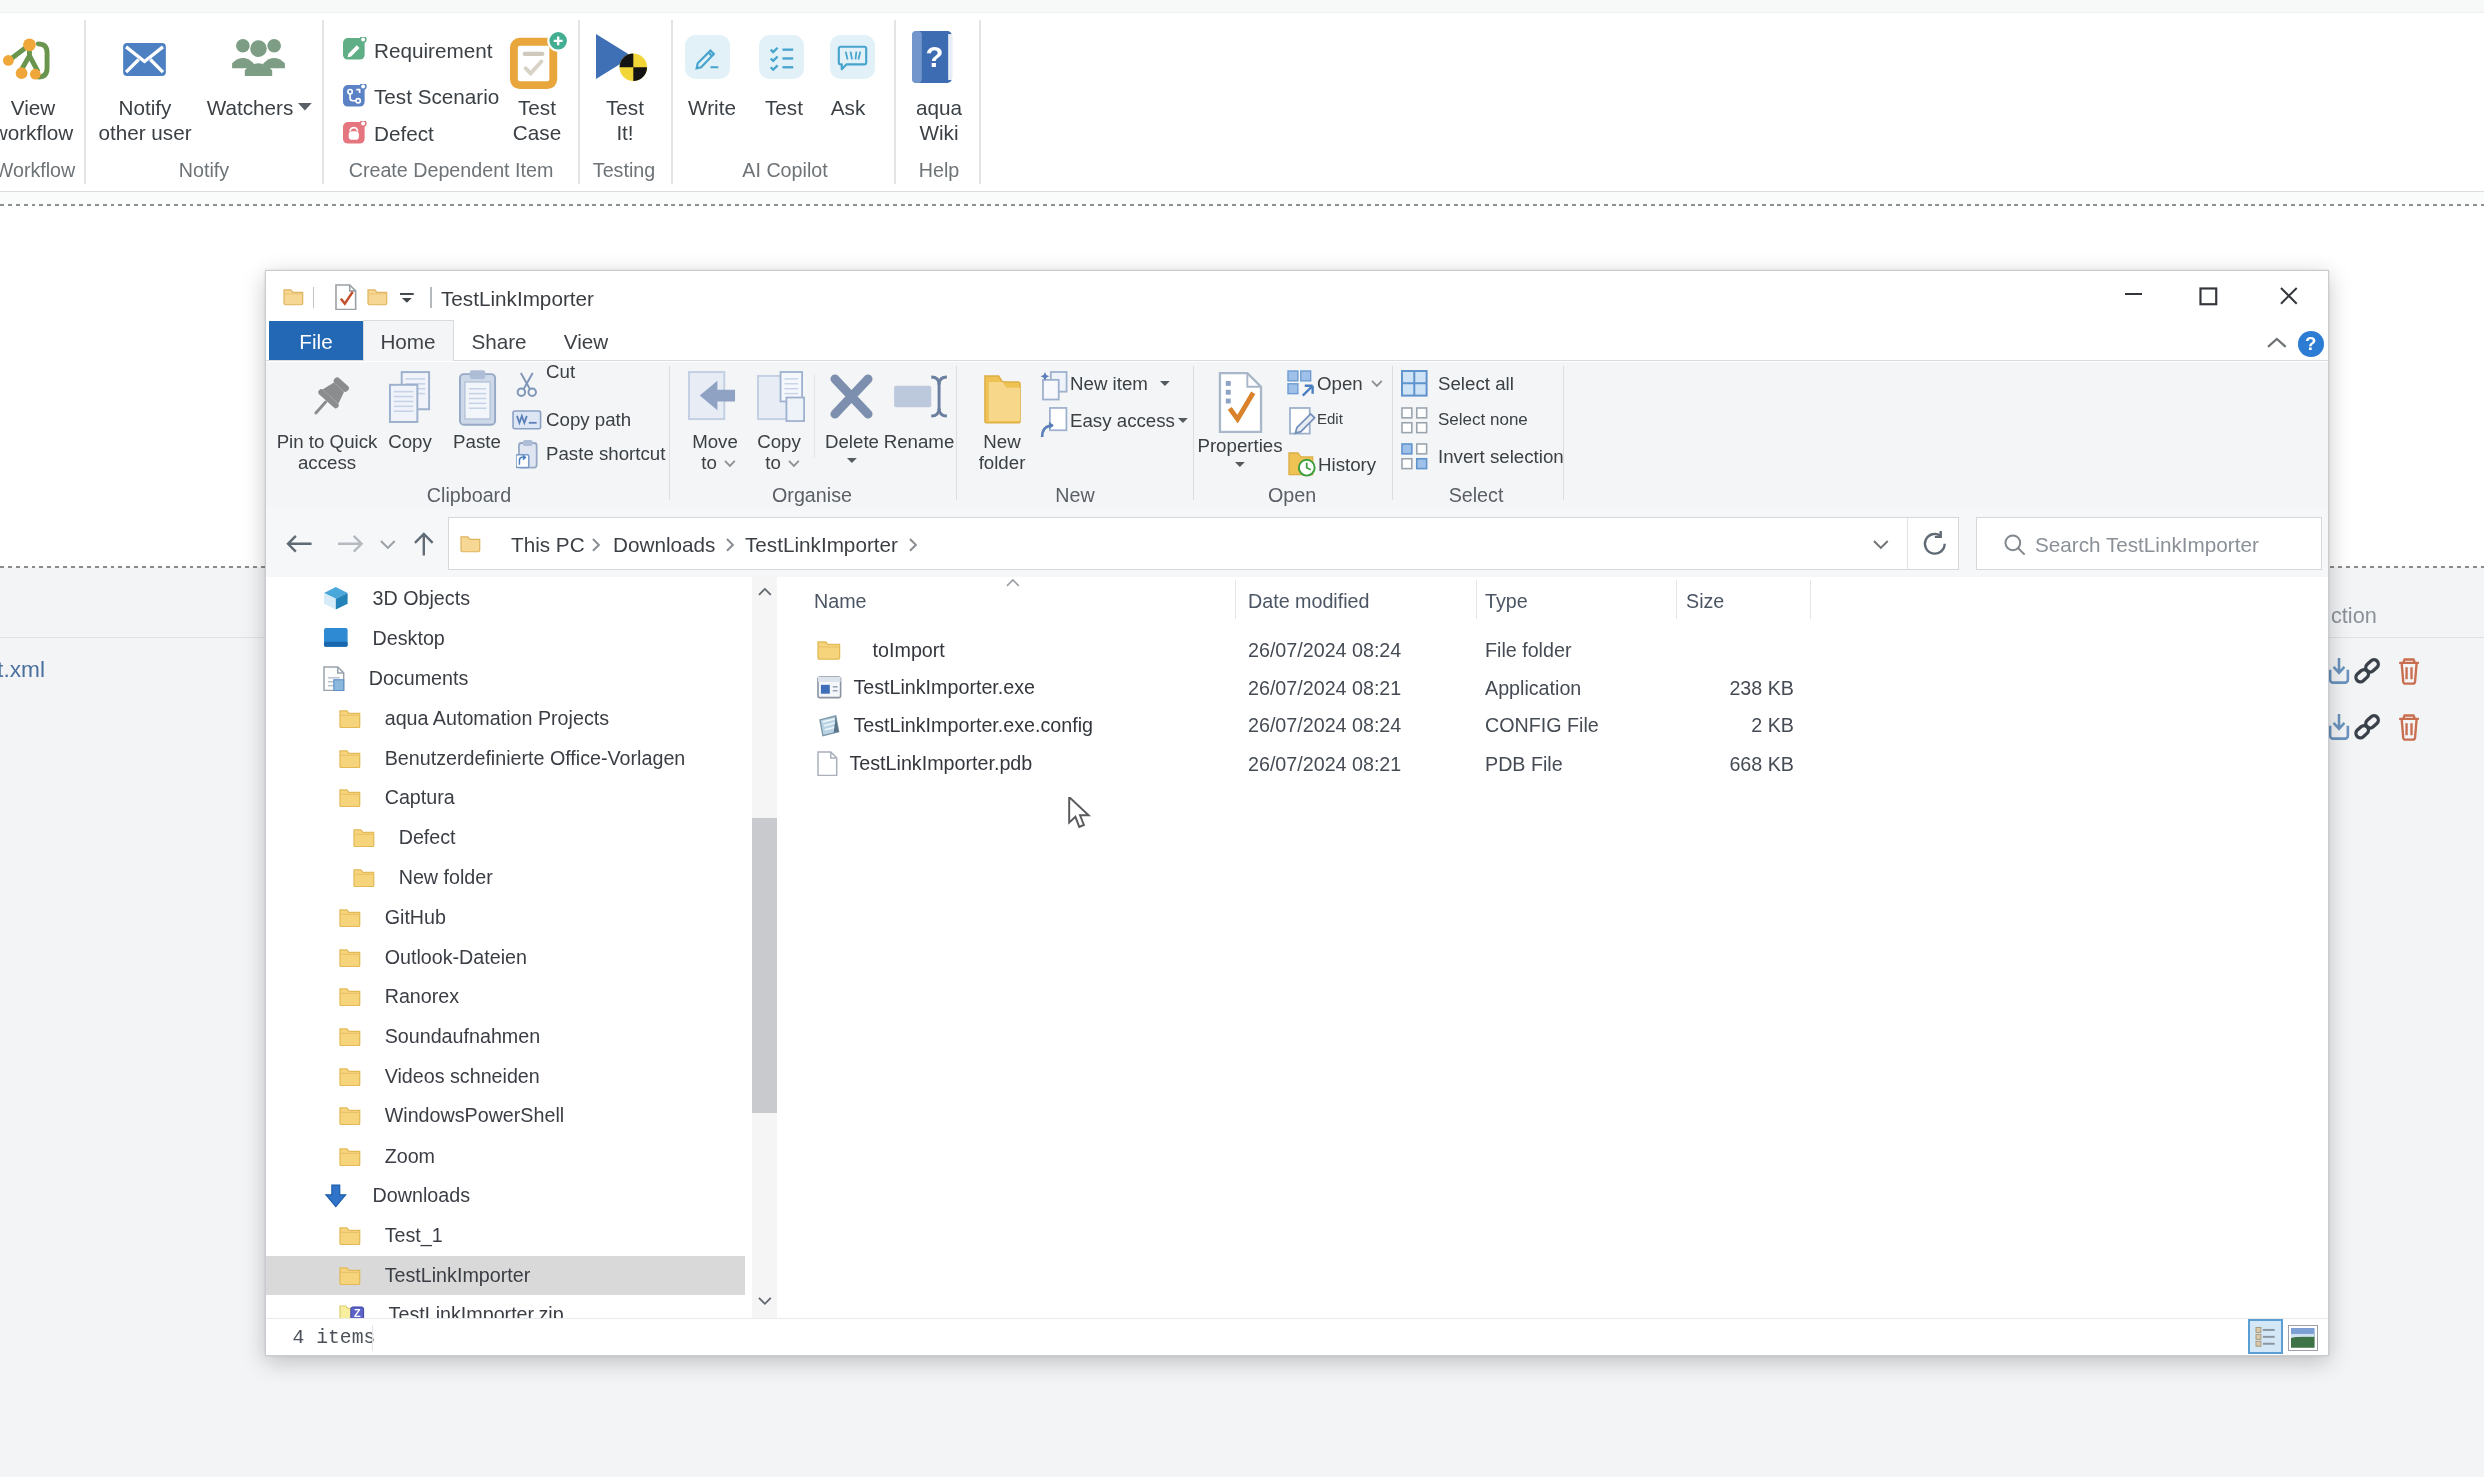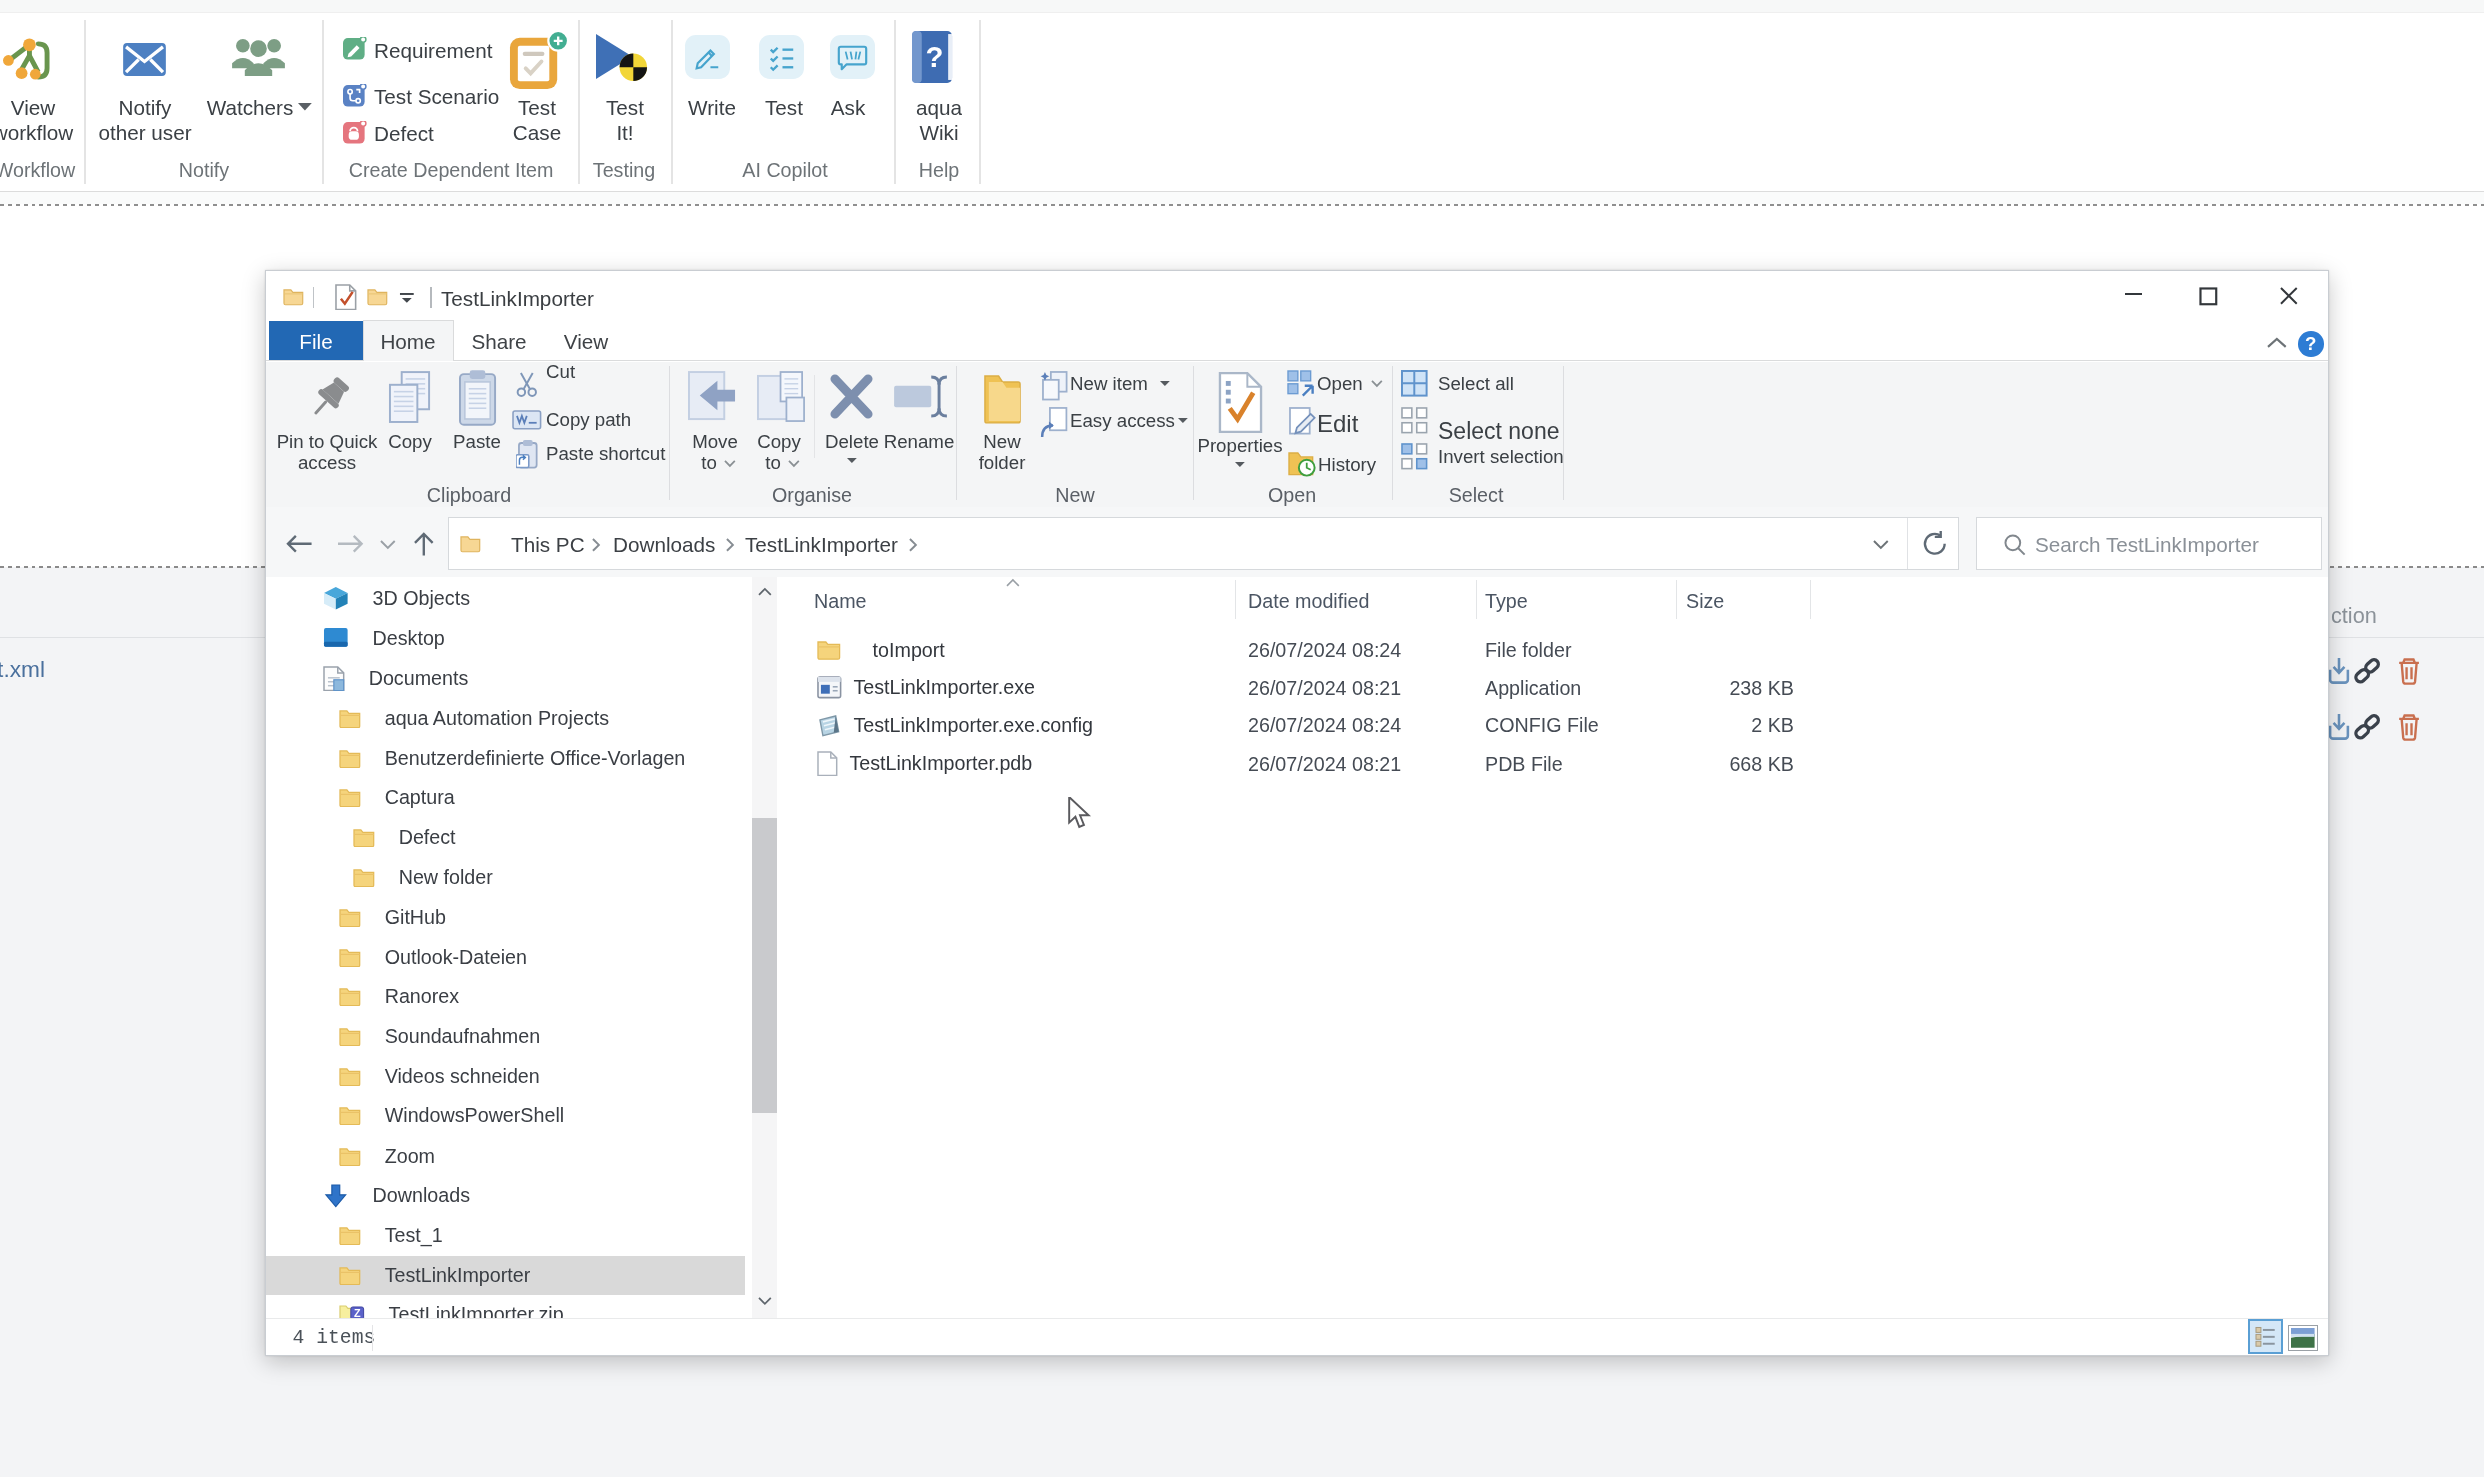"Edit" div.rtxt { font-size: 24px -> 15px }
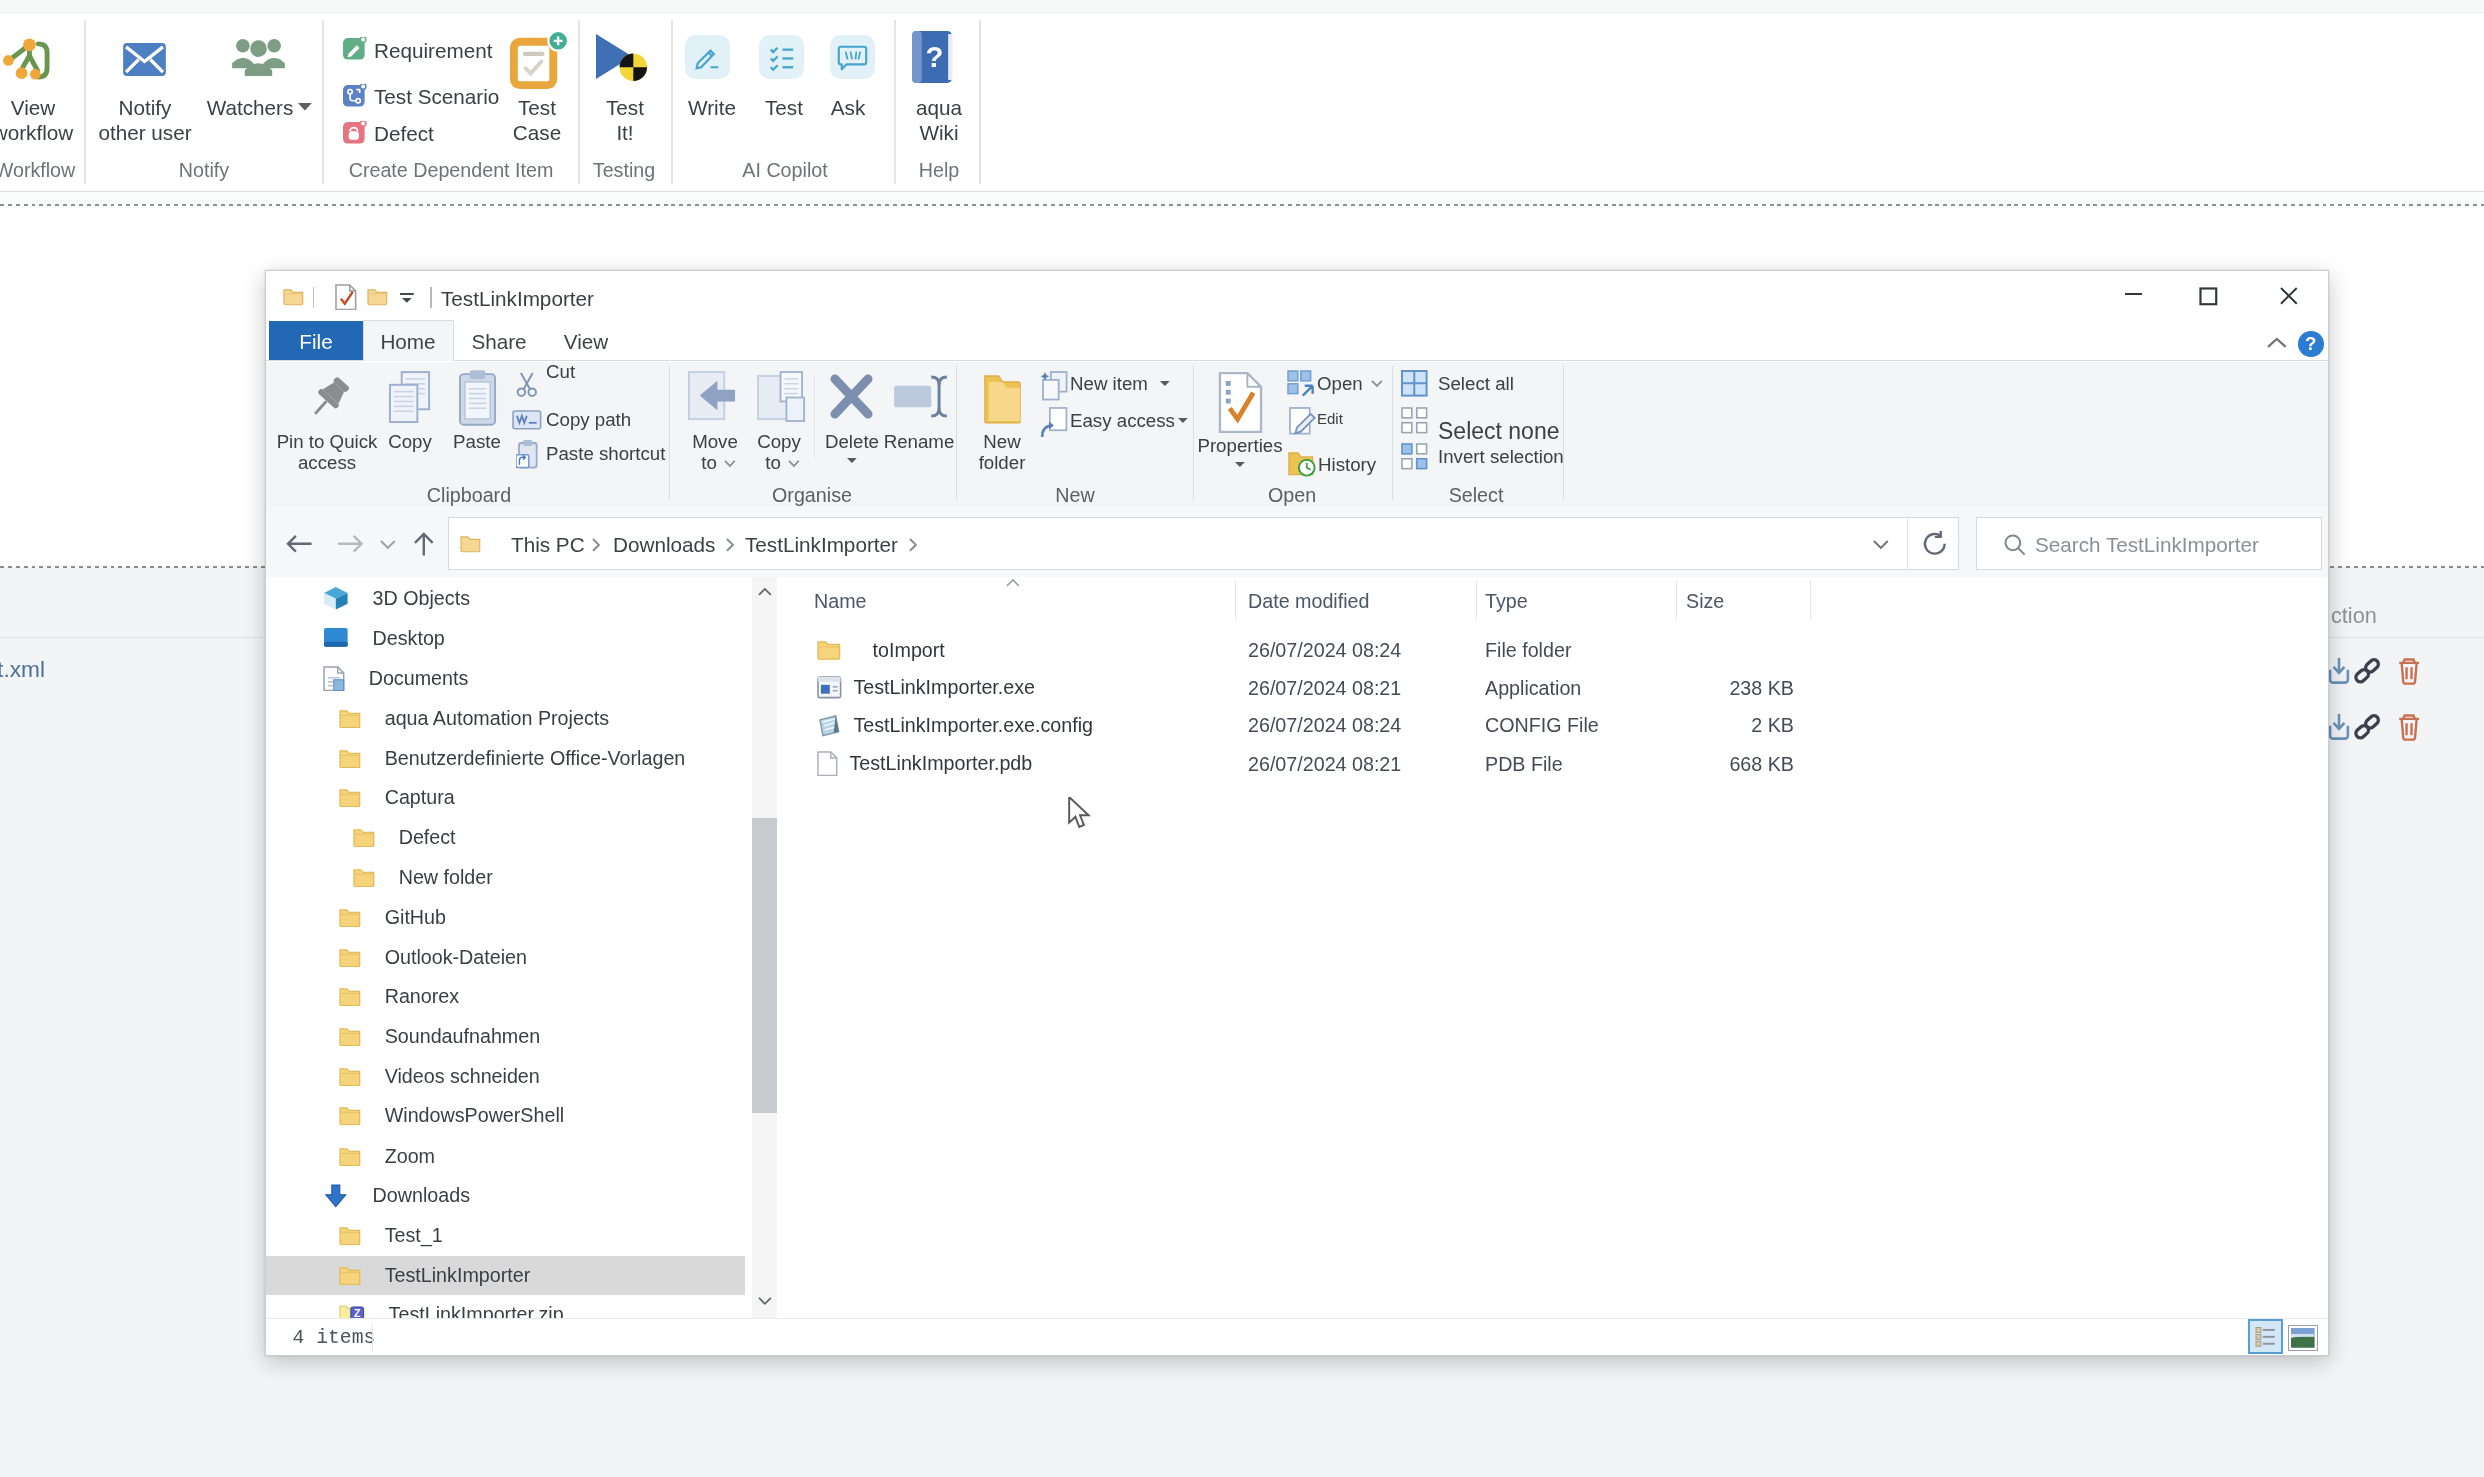"Select none" div.rtxt { font-size: 23px -> 17px; margin-top: 8px -> none }
